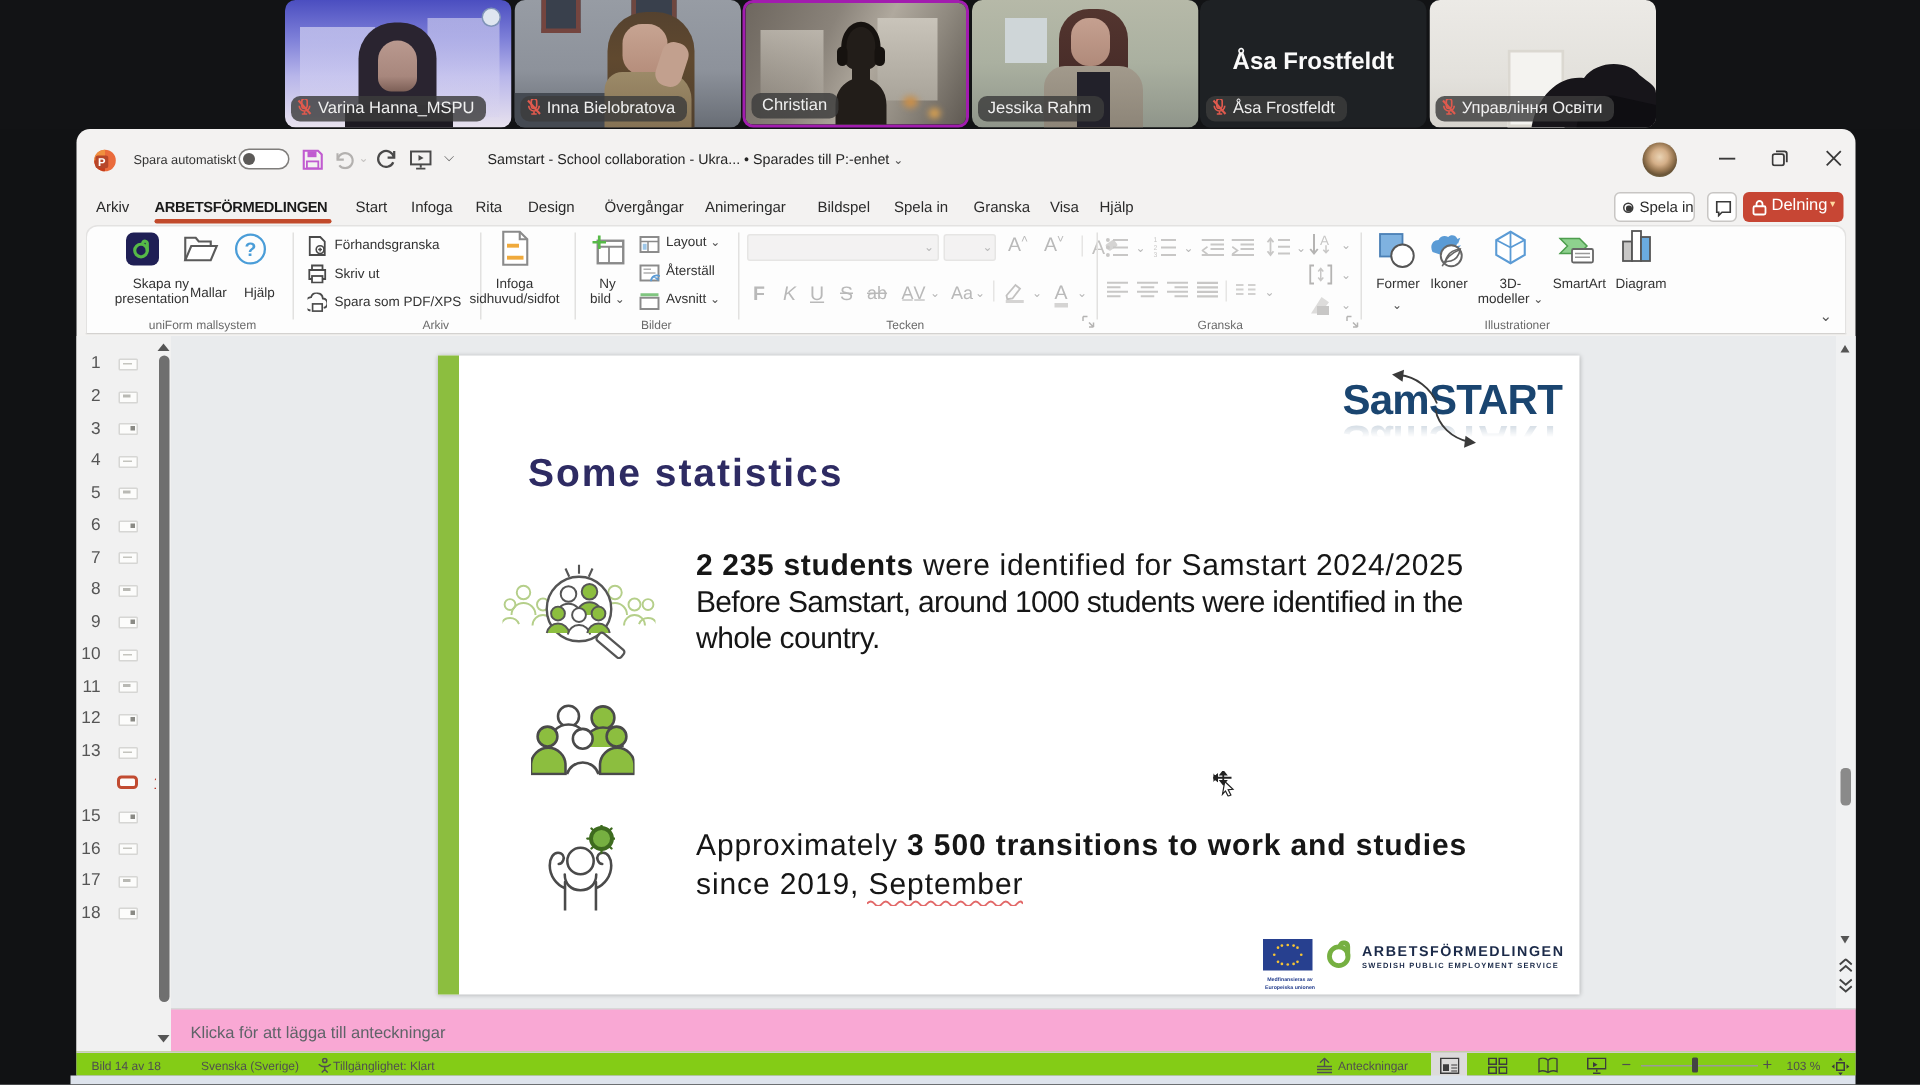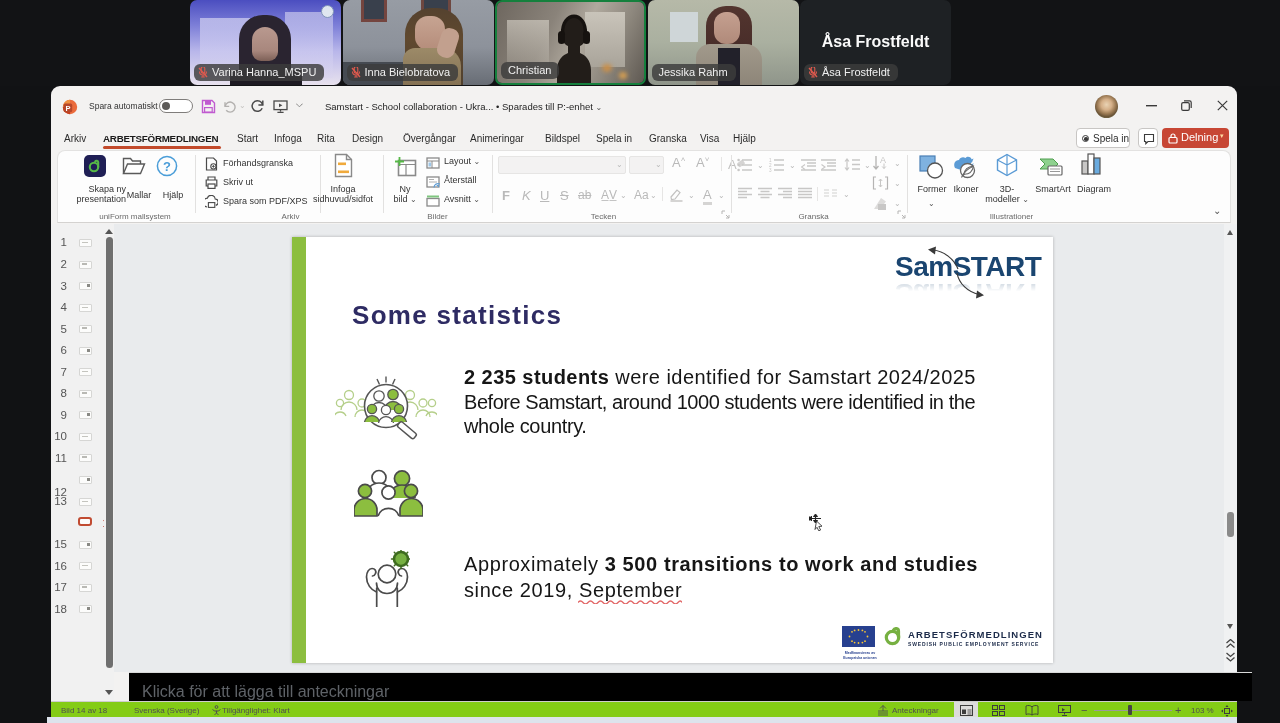"Christian" div.tile { border: 2px solid #15803d -> 2px solid #a21caf }
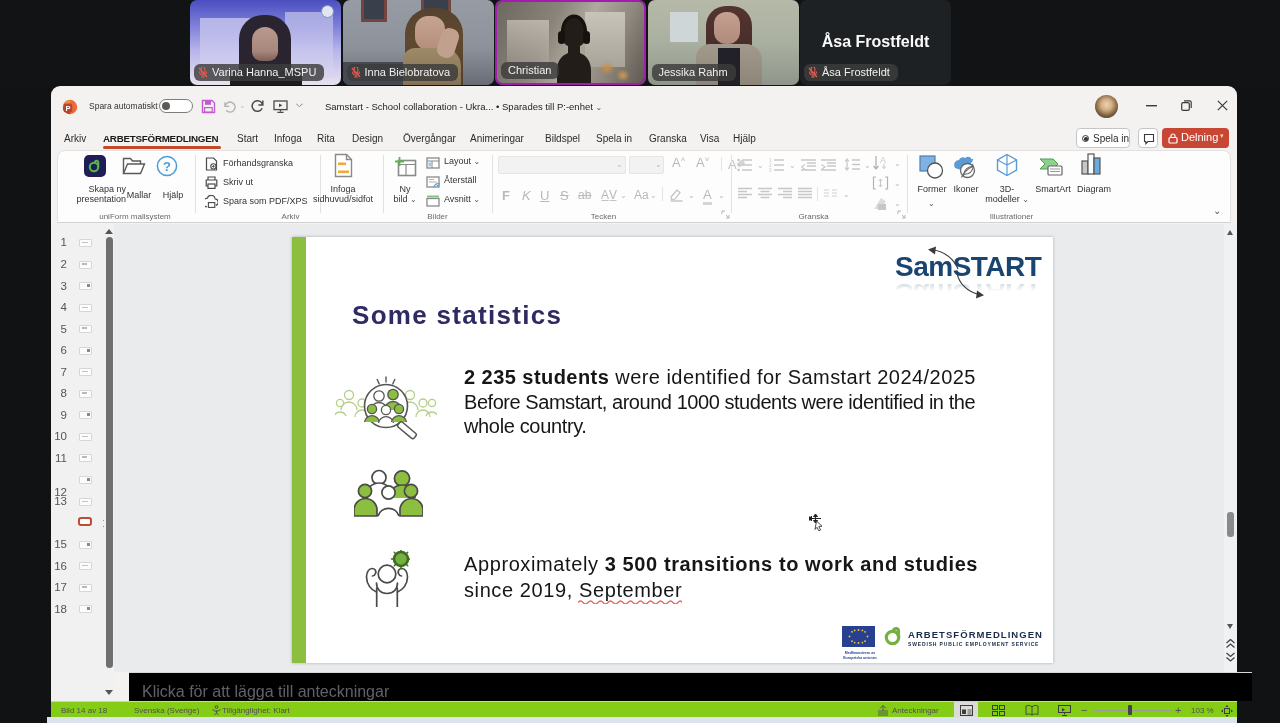"Управління Освіти" div.tile { html: none -> <div> <div></div> <div></div> <svg> <path></path> <path></path> </svg> <div><svg> <path></path> <path></path> </svg>Управління Освіти</div> </div> }
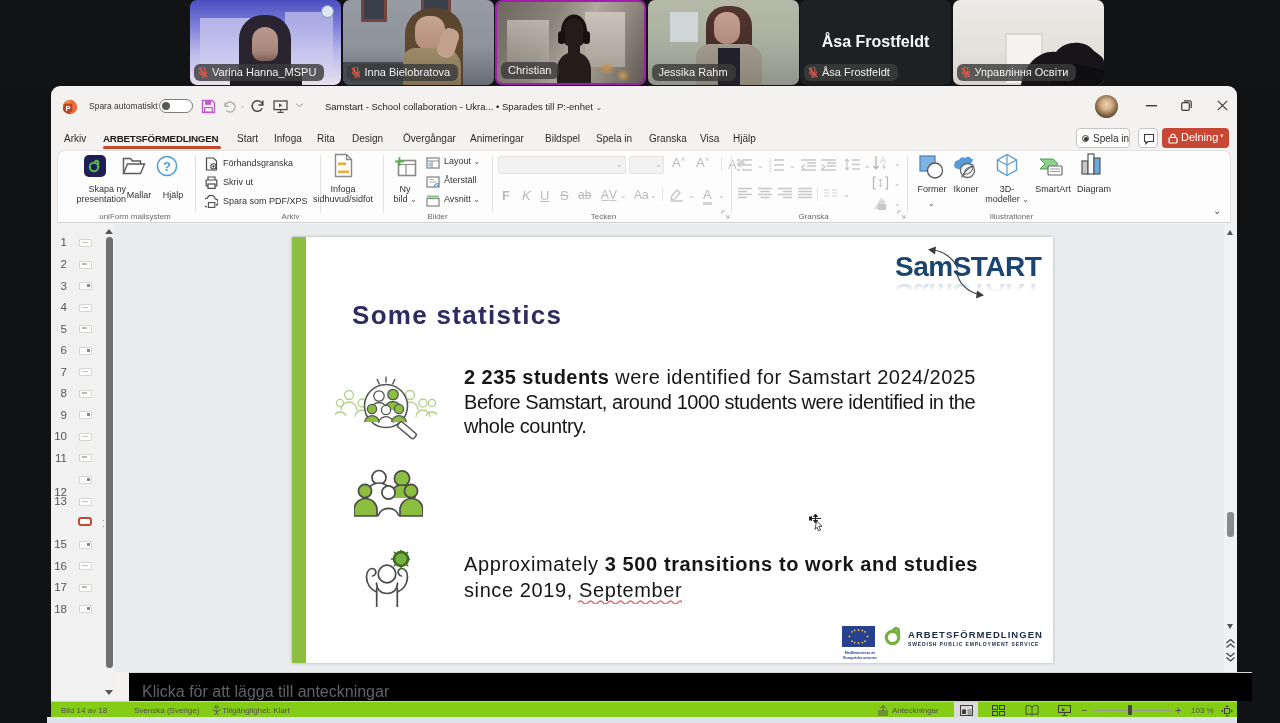"12" div.snum { margin-top: 13px -> none }
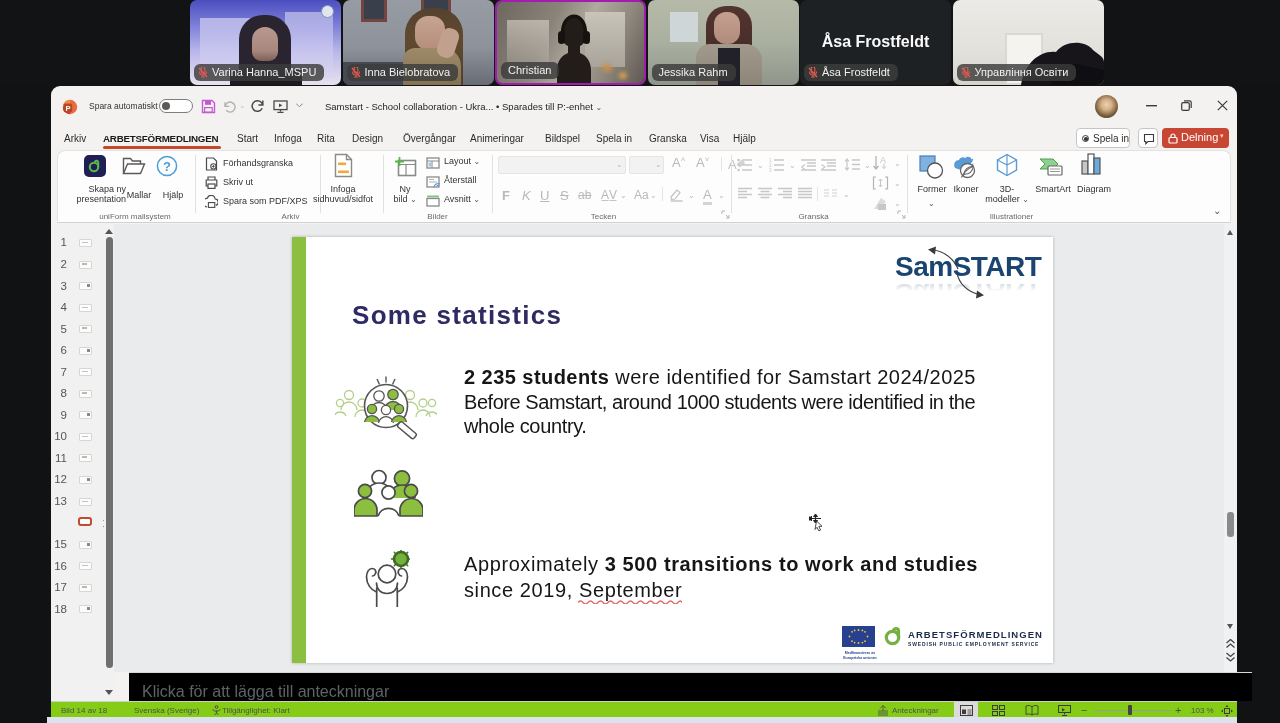"Klicka för att lägga till" #notes { background: #000000 -> #f9a8d4; font-size: 16px -> 11px; left: 78px -> 63px }
